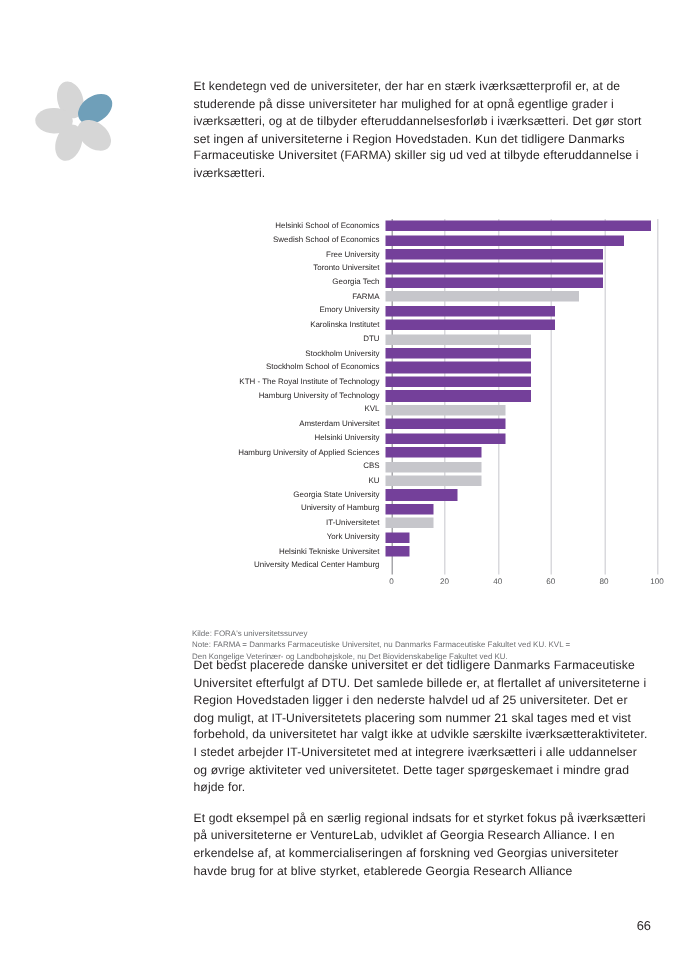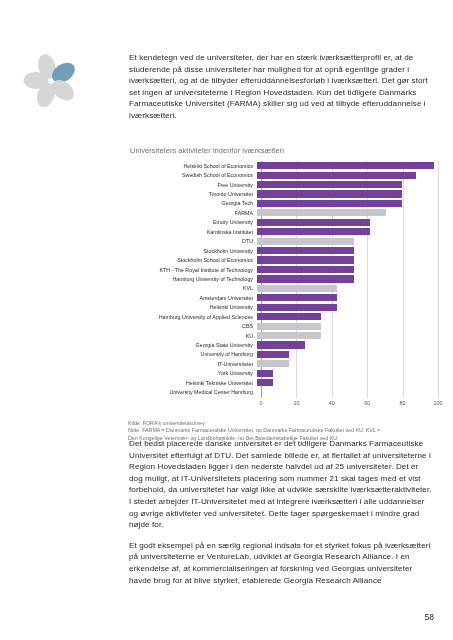"Universiteters aktiviteter indenfor" div.chart-title { html: <div>Universiteters aktiviteter indenfor iværksætteri</div> -> none }
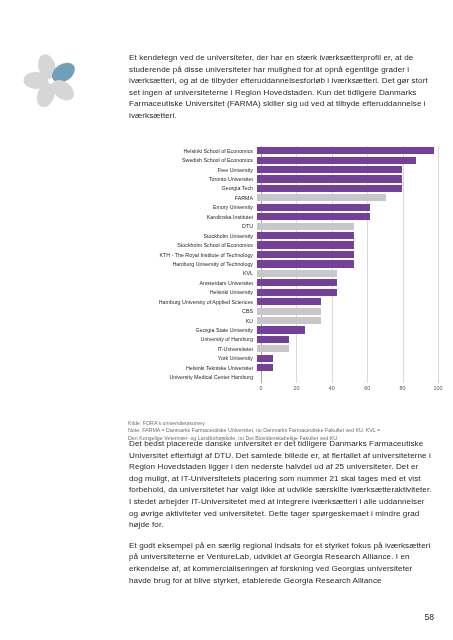"58" div.pageno { text: 58 -> 66 }
